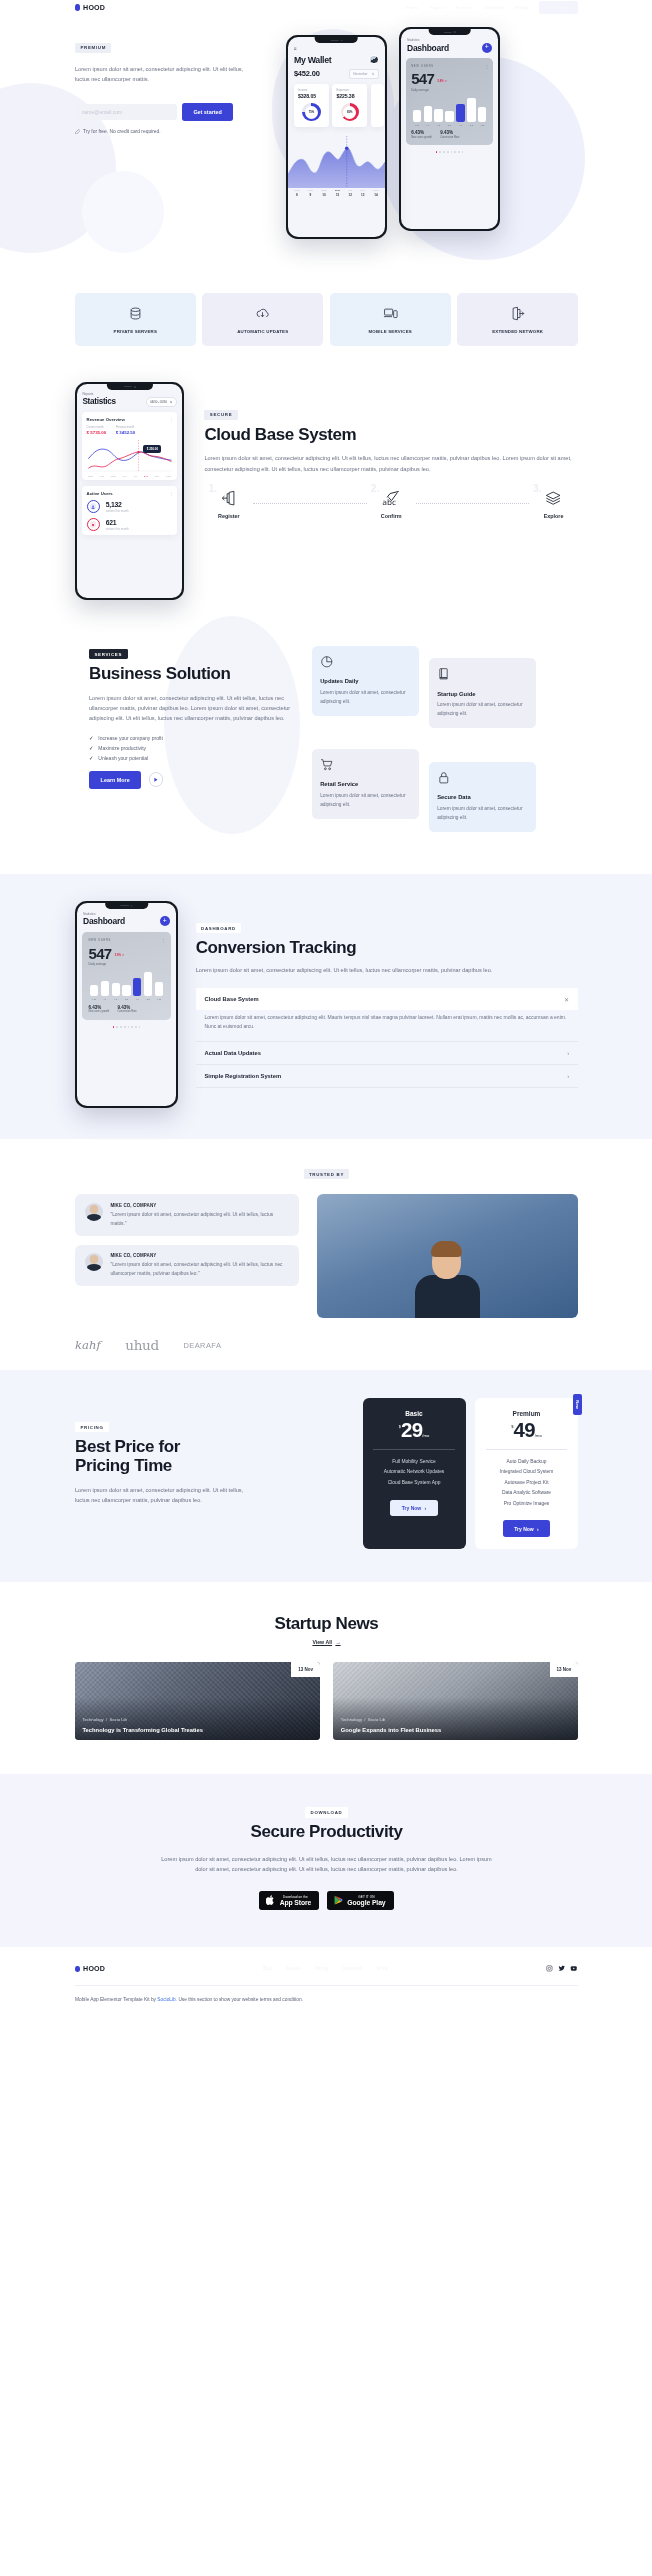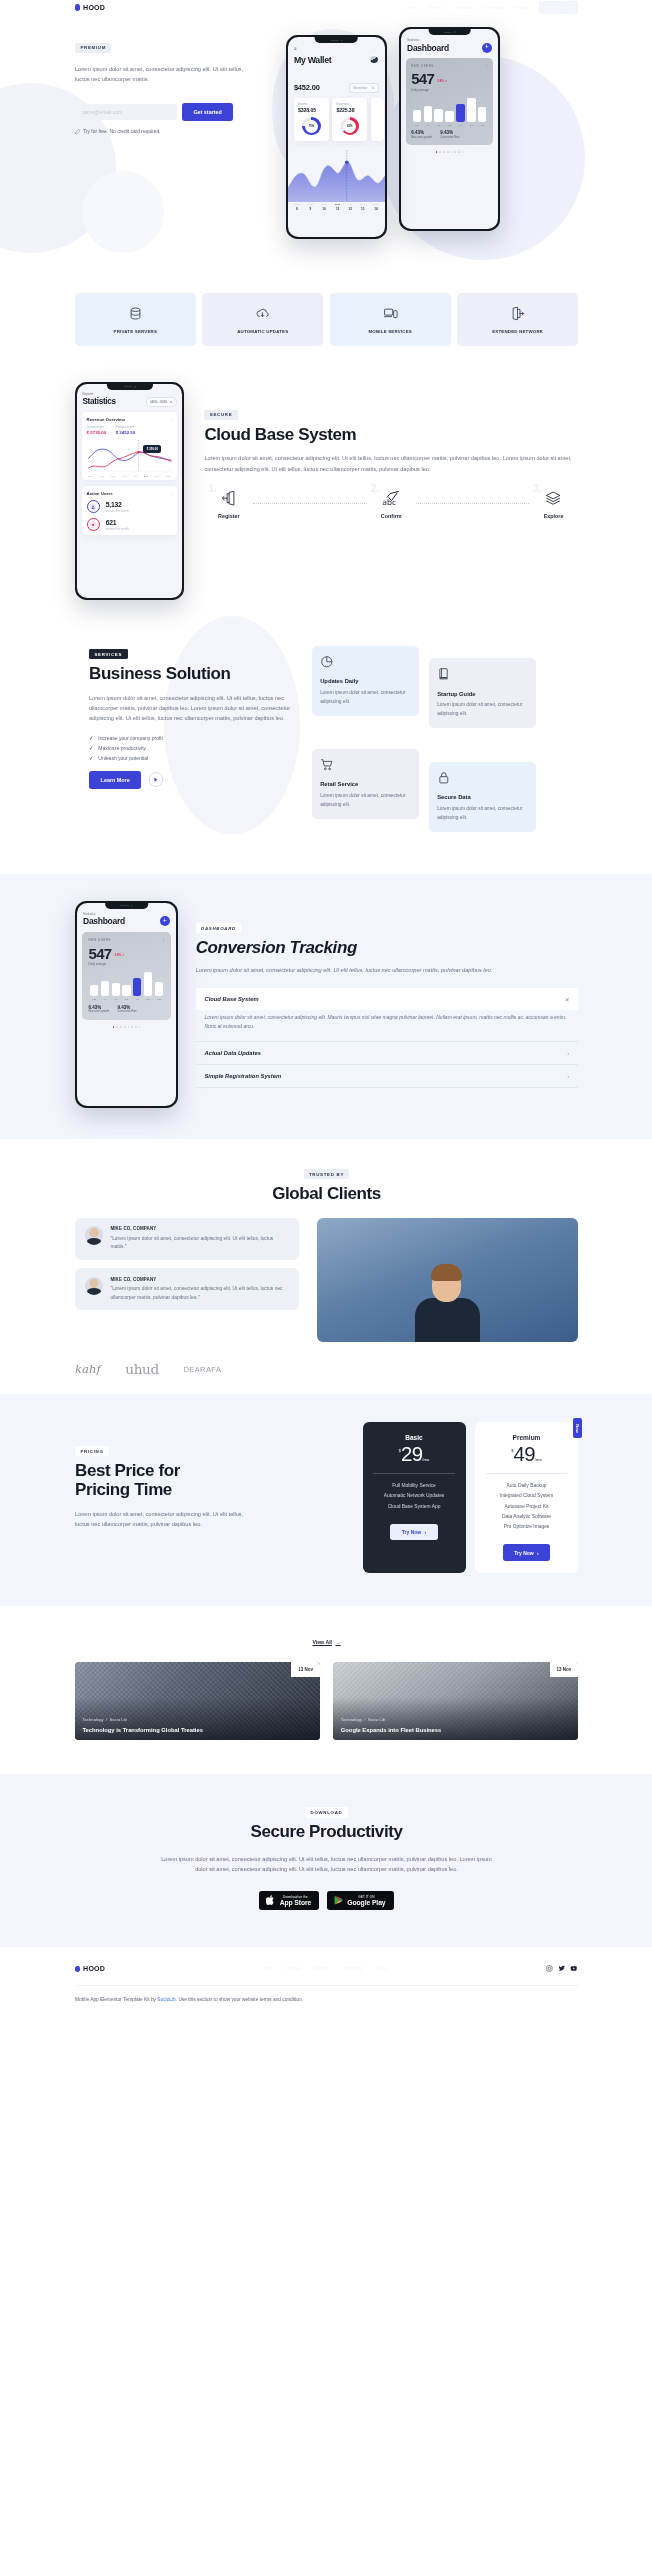"$452.00" div.ps-row { margin-top: 18px -> 4px }
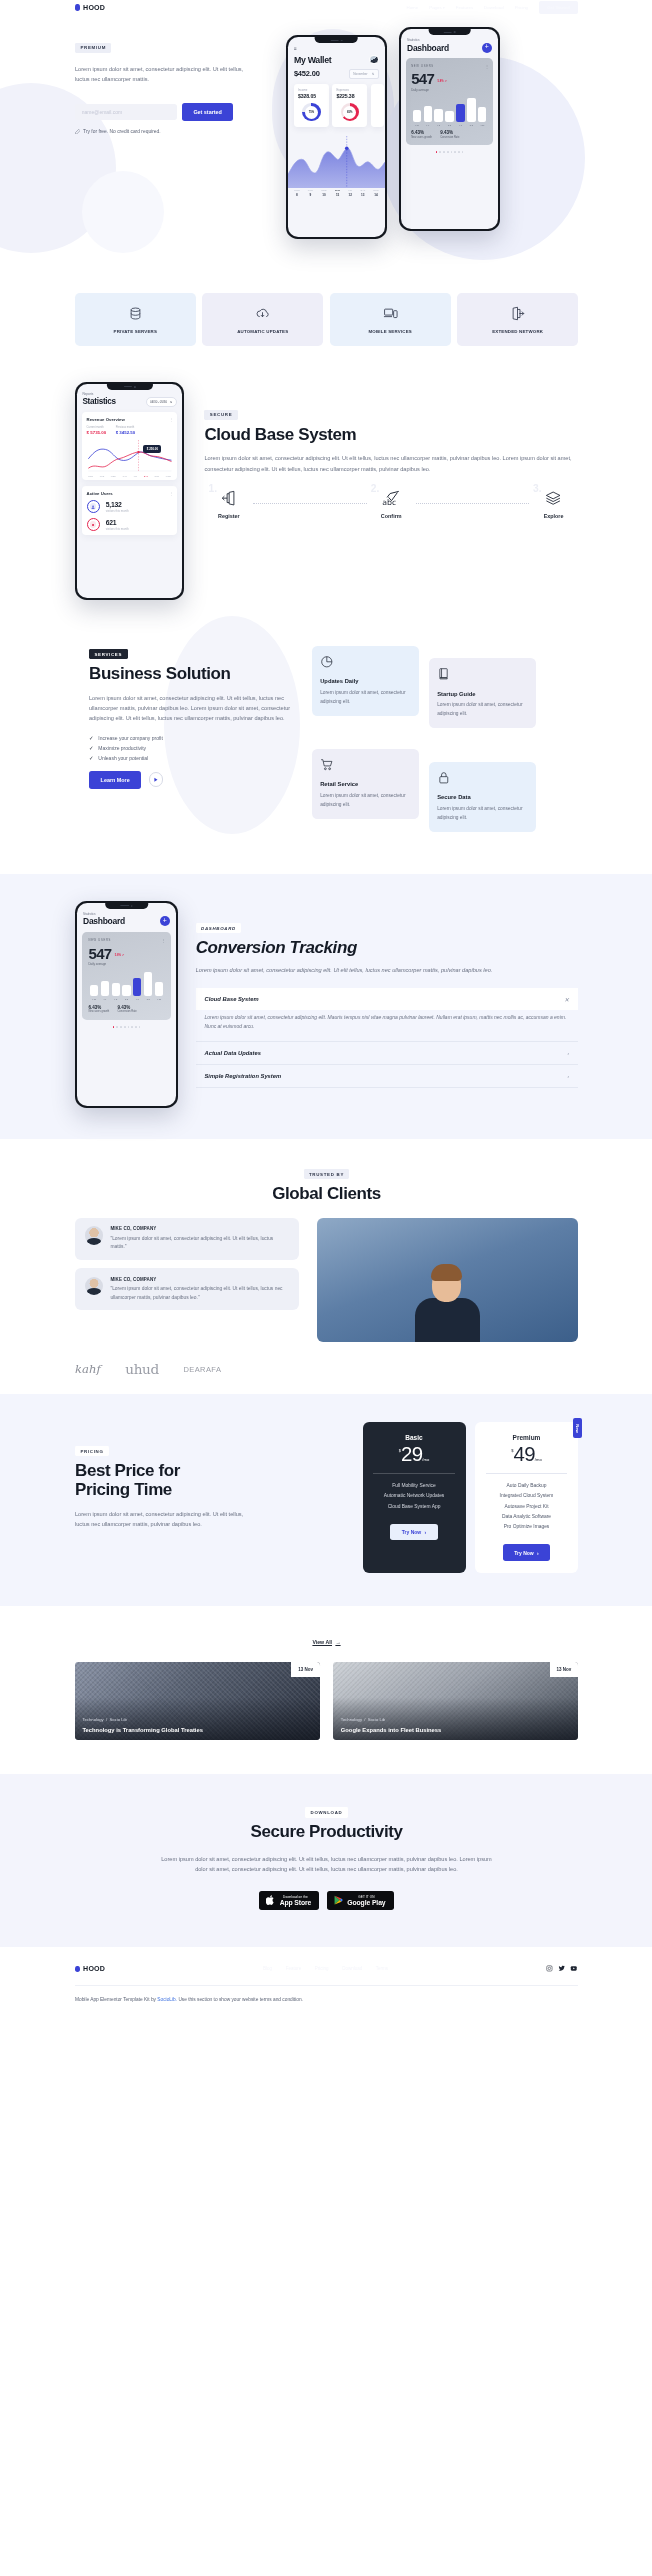"Conversion Tracking" .conv-right { font-style: italic -> none }
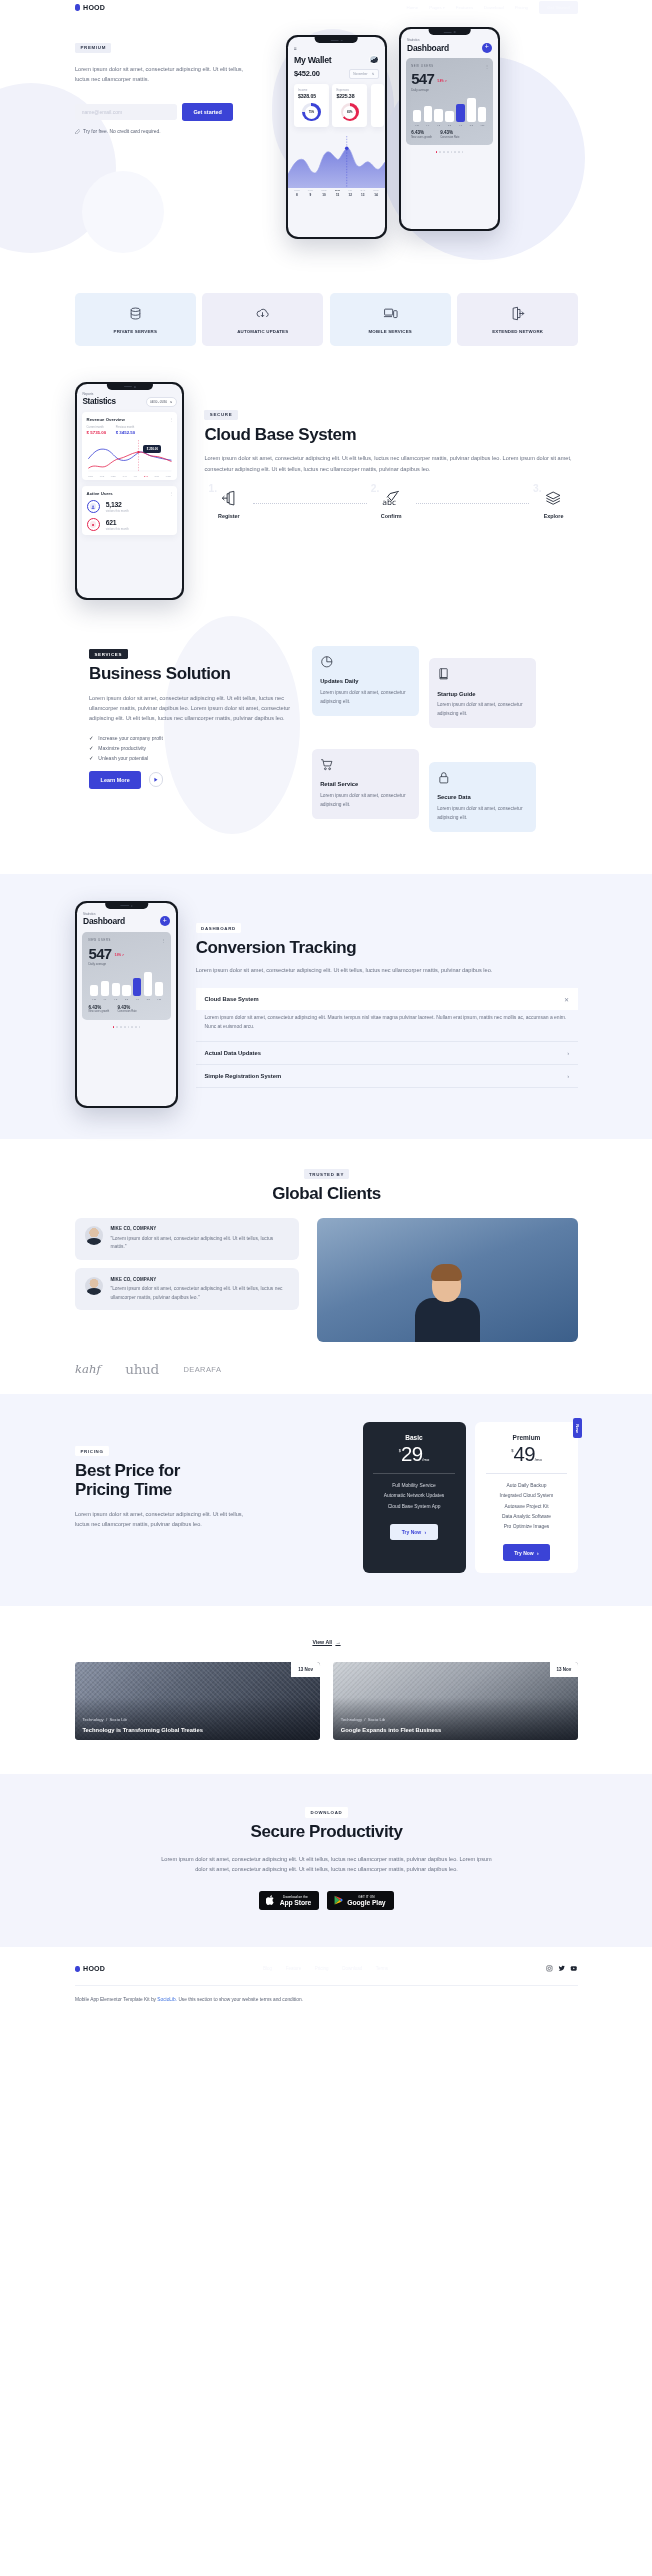"Global Clients" h2.head { html: <h2>Global Clients</h2> -> none }
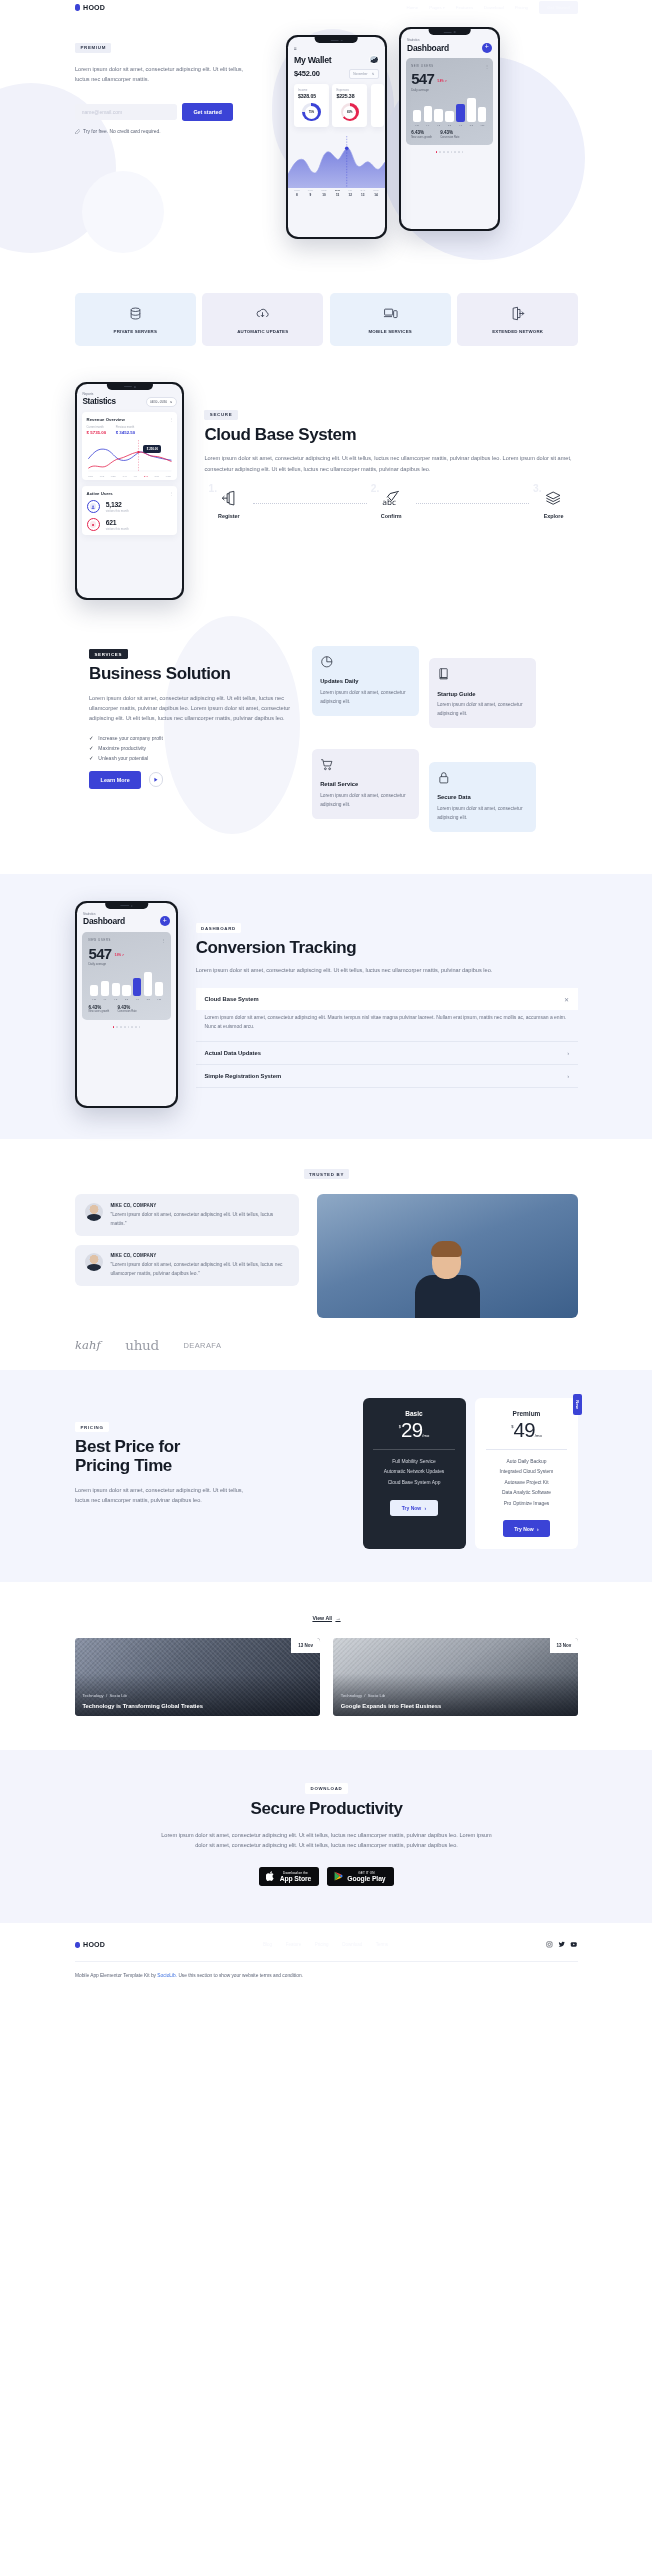"29" .price .num { font-weight: 400 -> 700 }
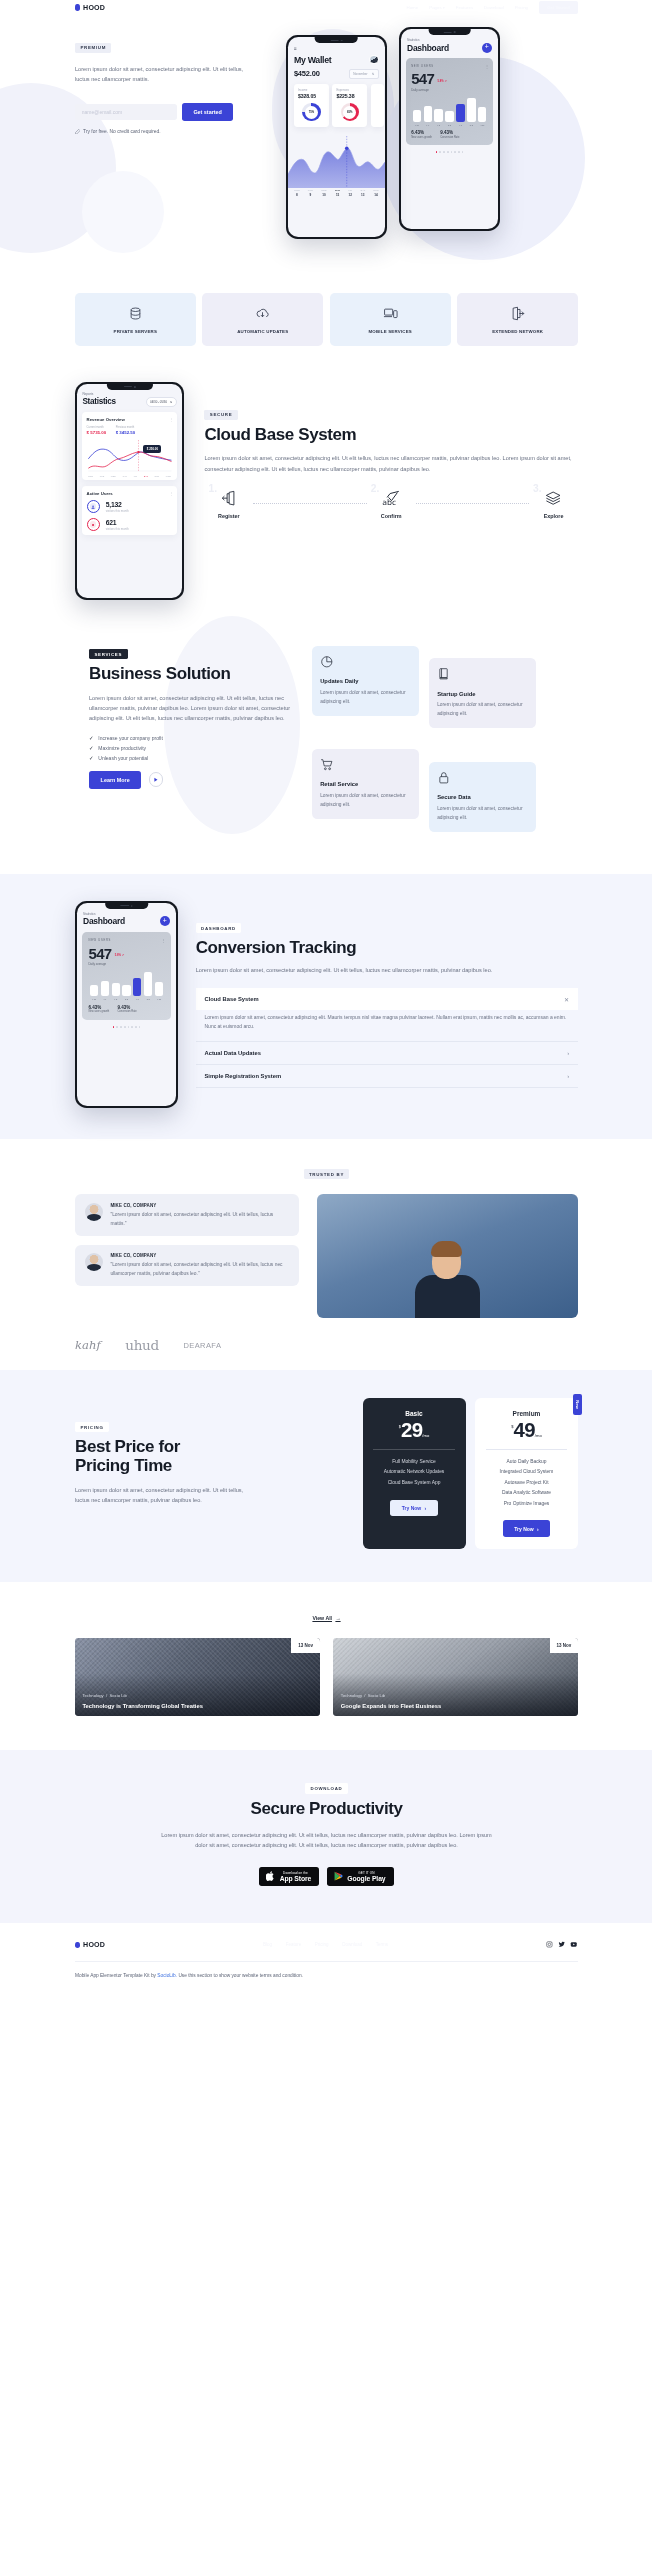"Startup News" h2.head { html: none -> <h2>Startup News</h2> }
